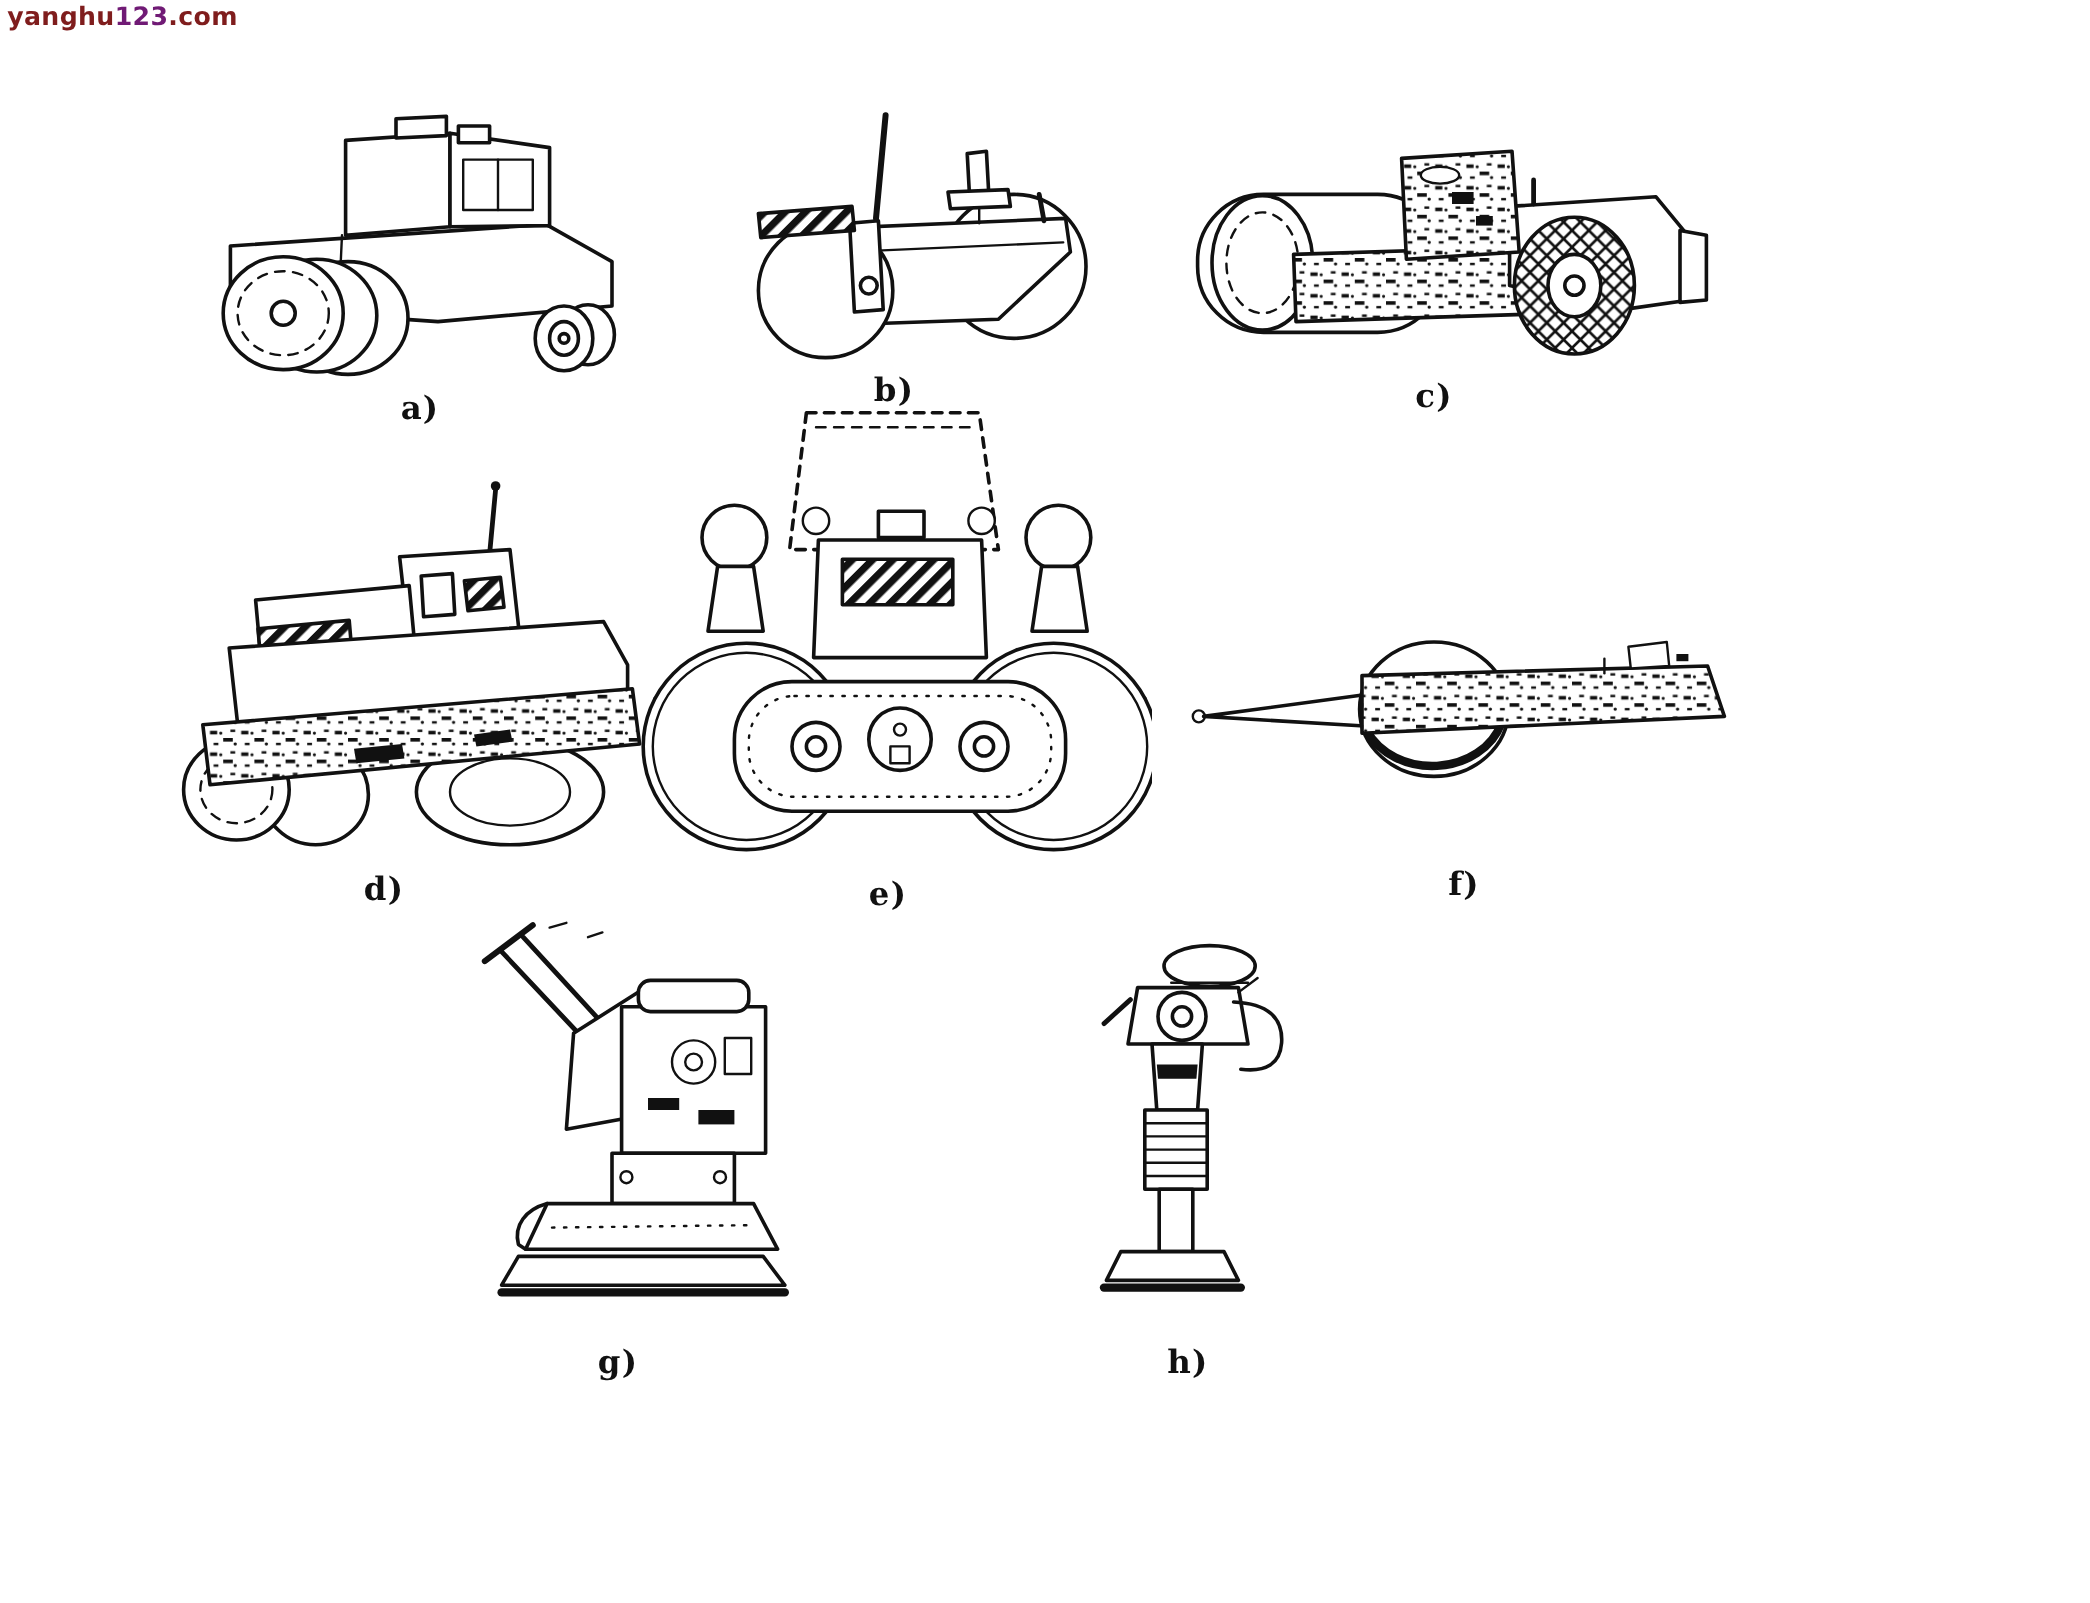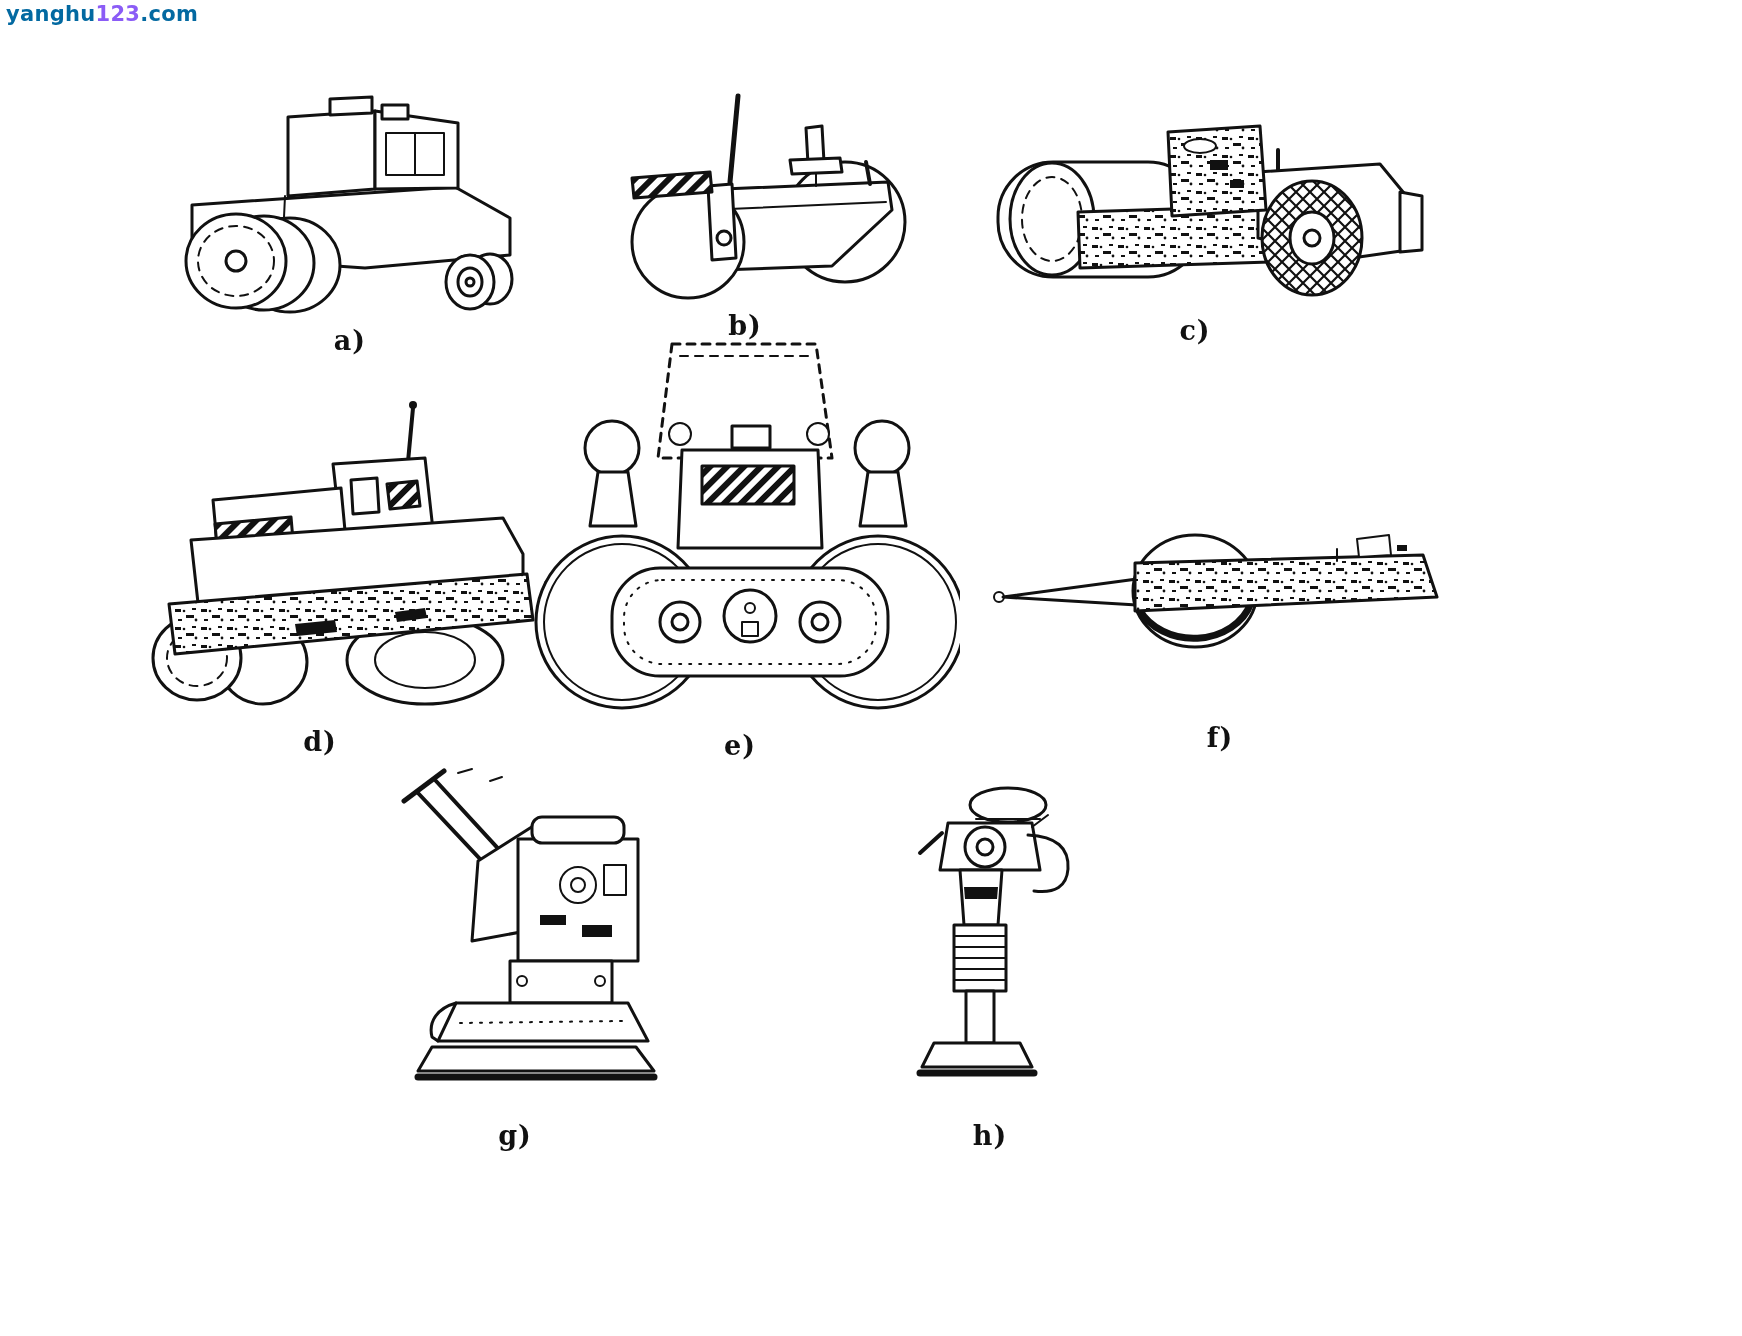"yanghu" .wm .blue { color: #0369a1 -> #7f1d1d }
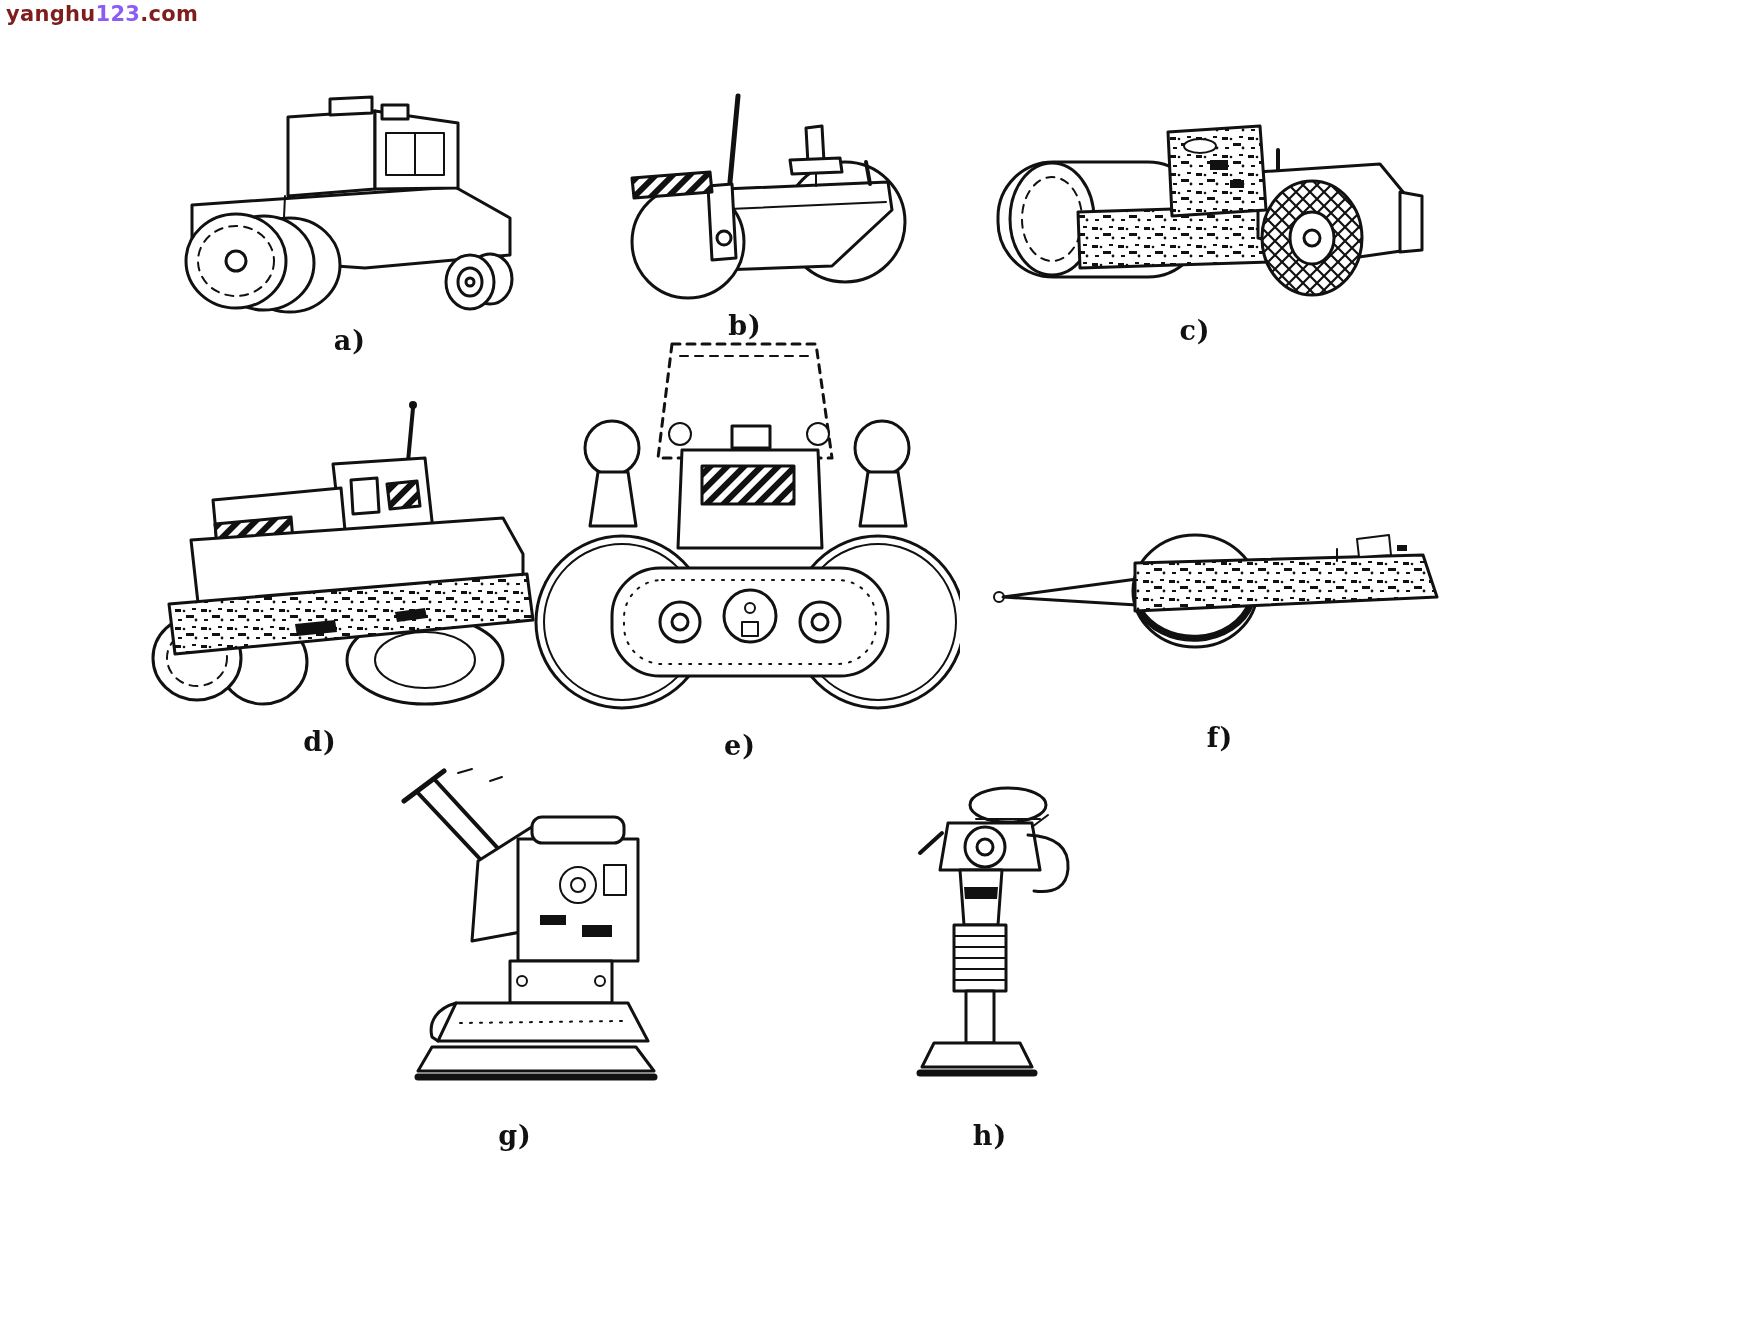"123" .wm .red { color: #8b5cf6 -> #701a75 }
